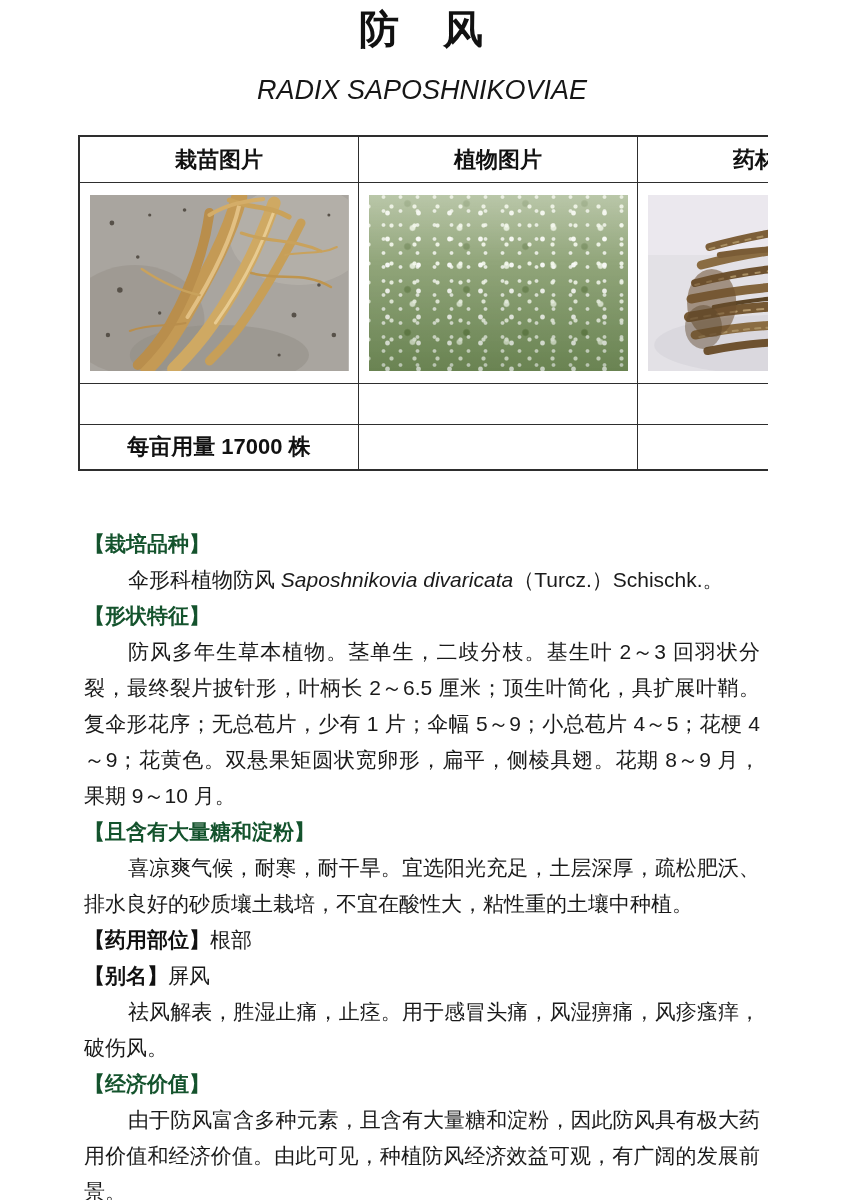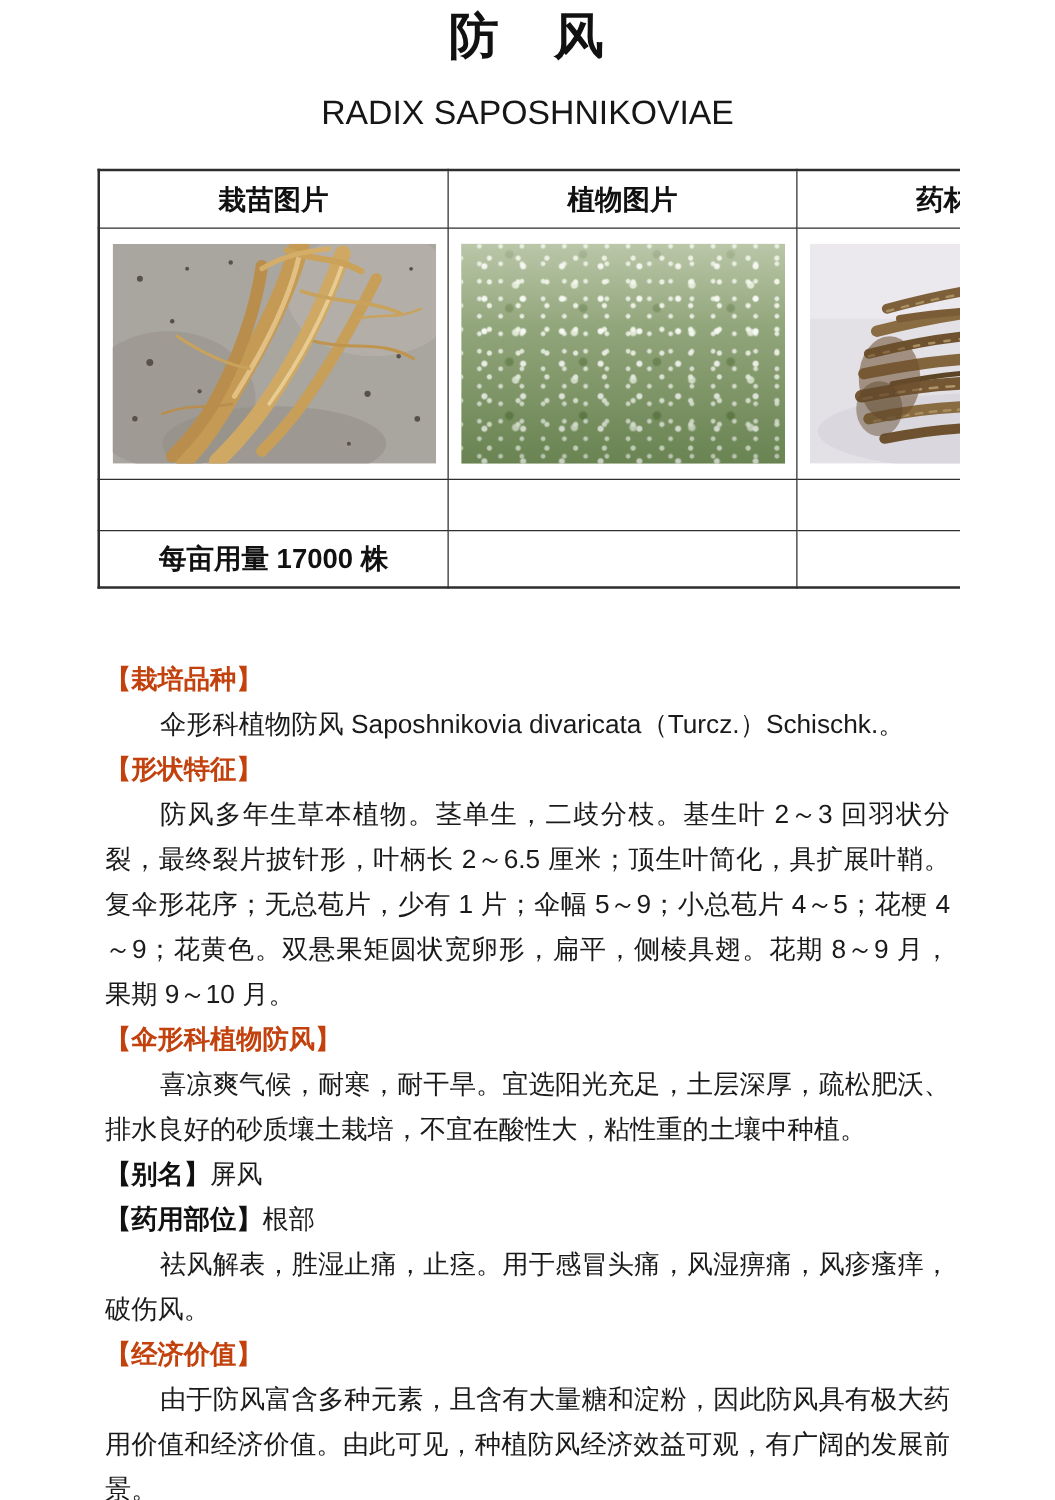"RADIX SAPOSHNIKOVIAE" .latin-title { font-style: none -> italic }
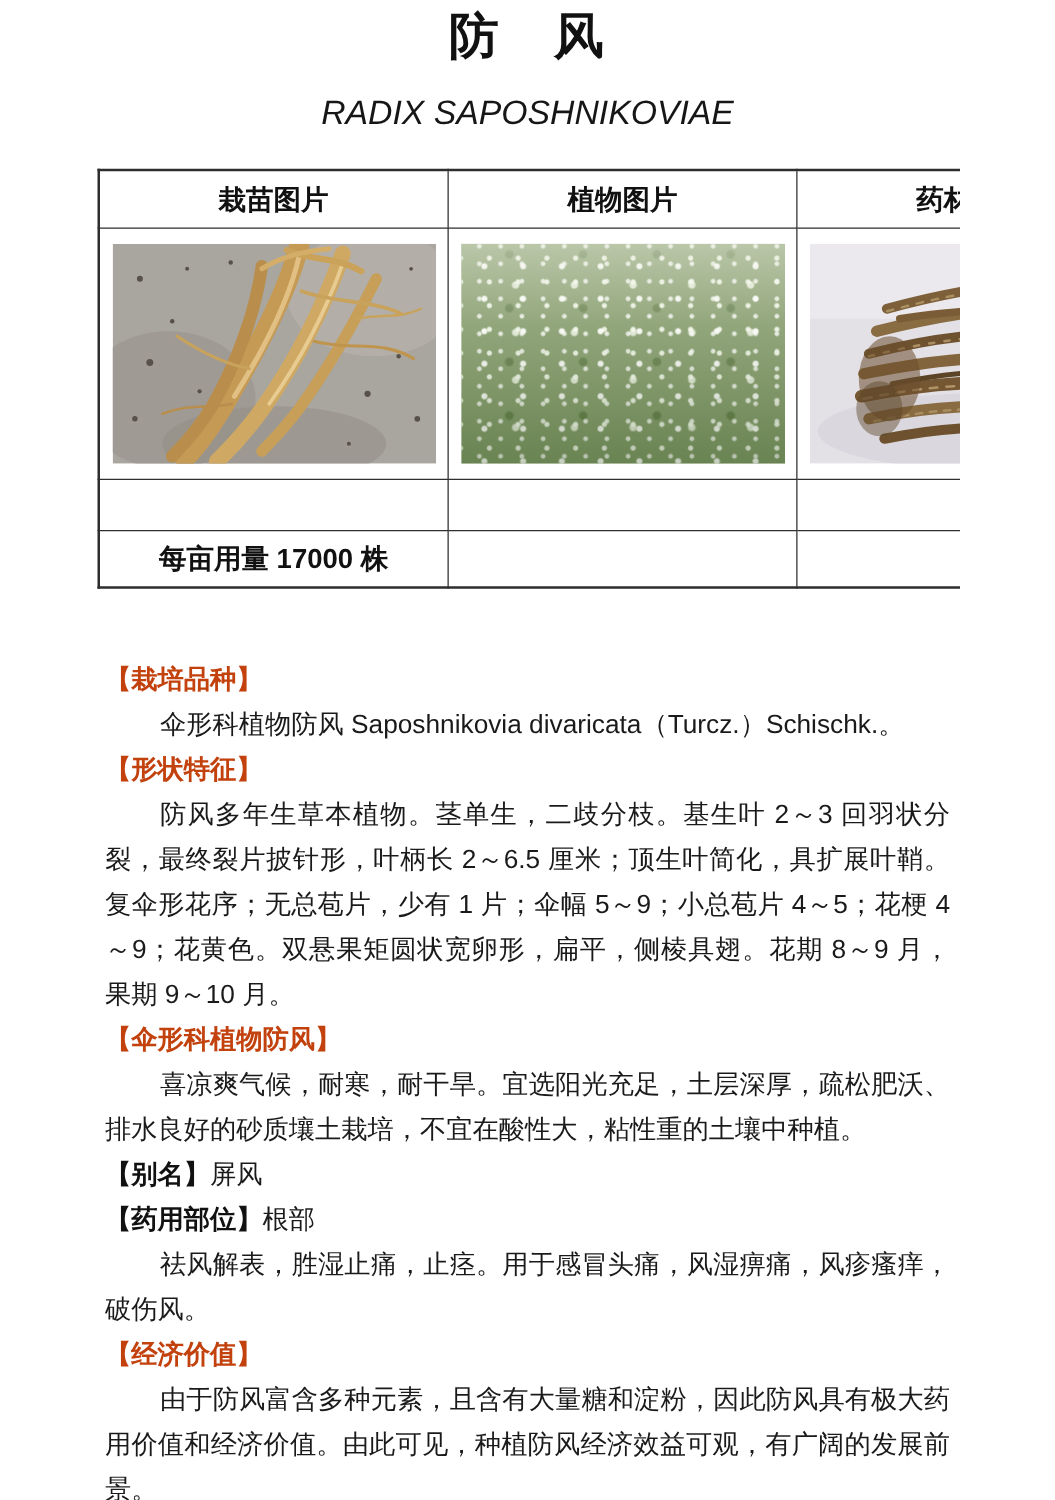"【栽培品种】" .sec-header { color: #c2410c -> #14532d }
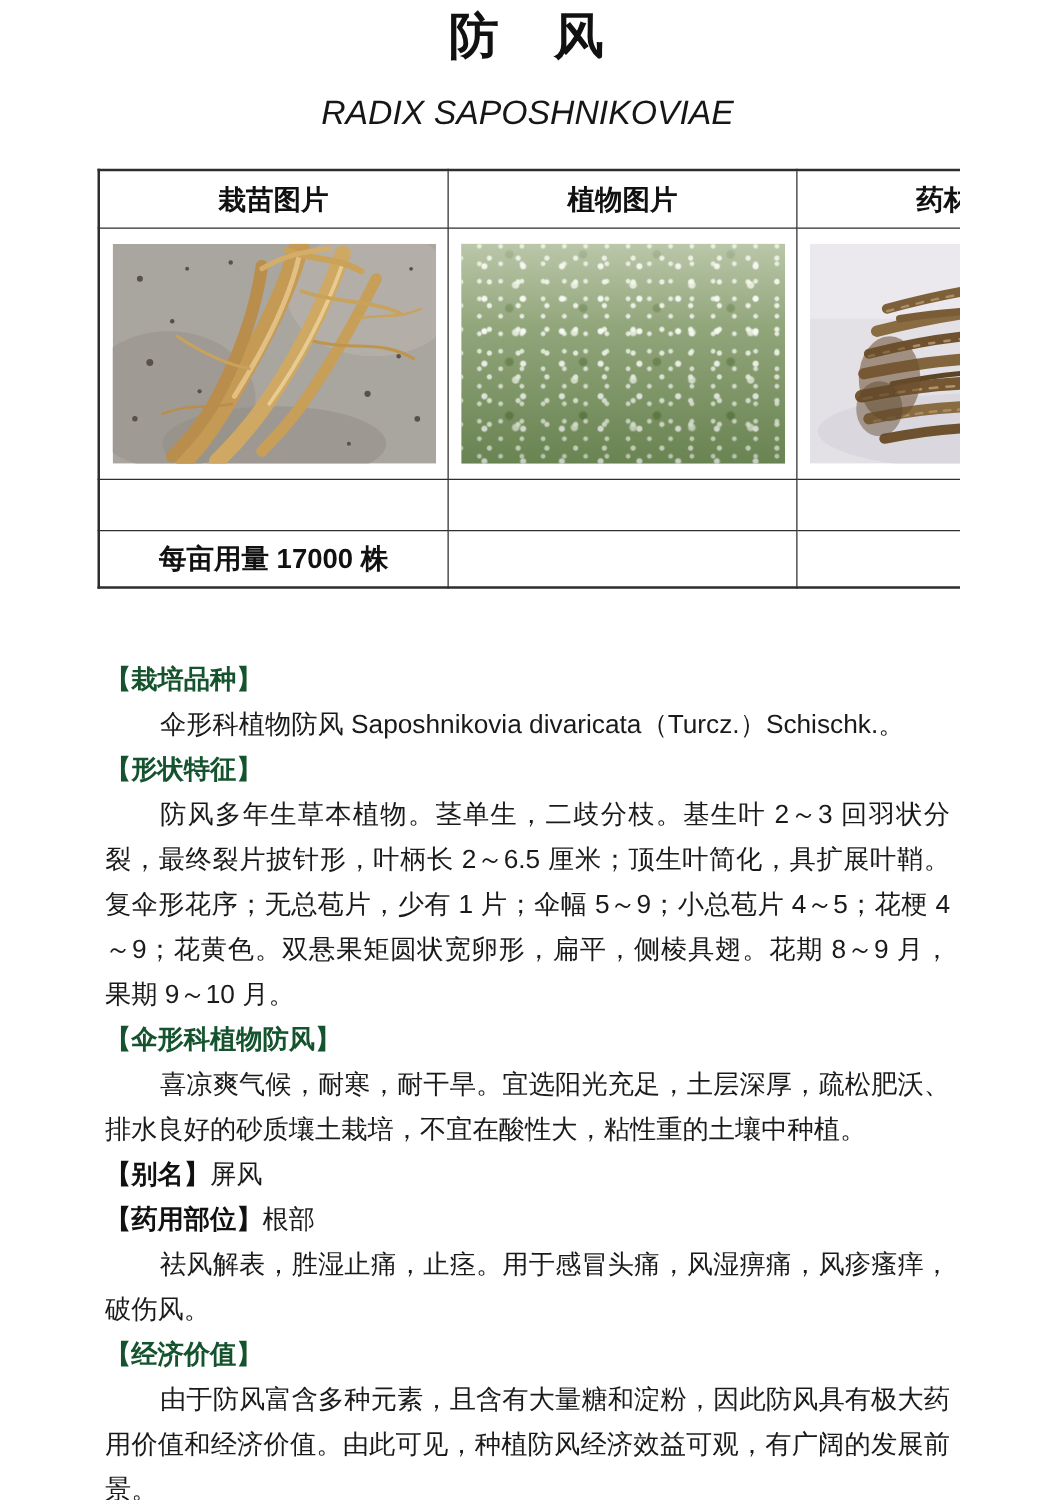"Saposhnikovia divaricata" .italic { font-style: none -> italic }
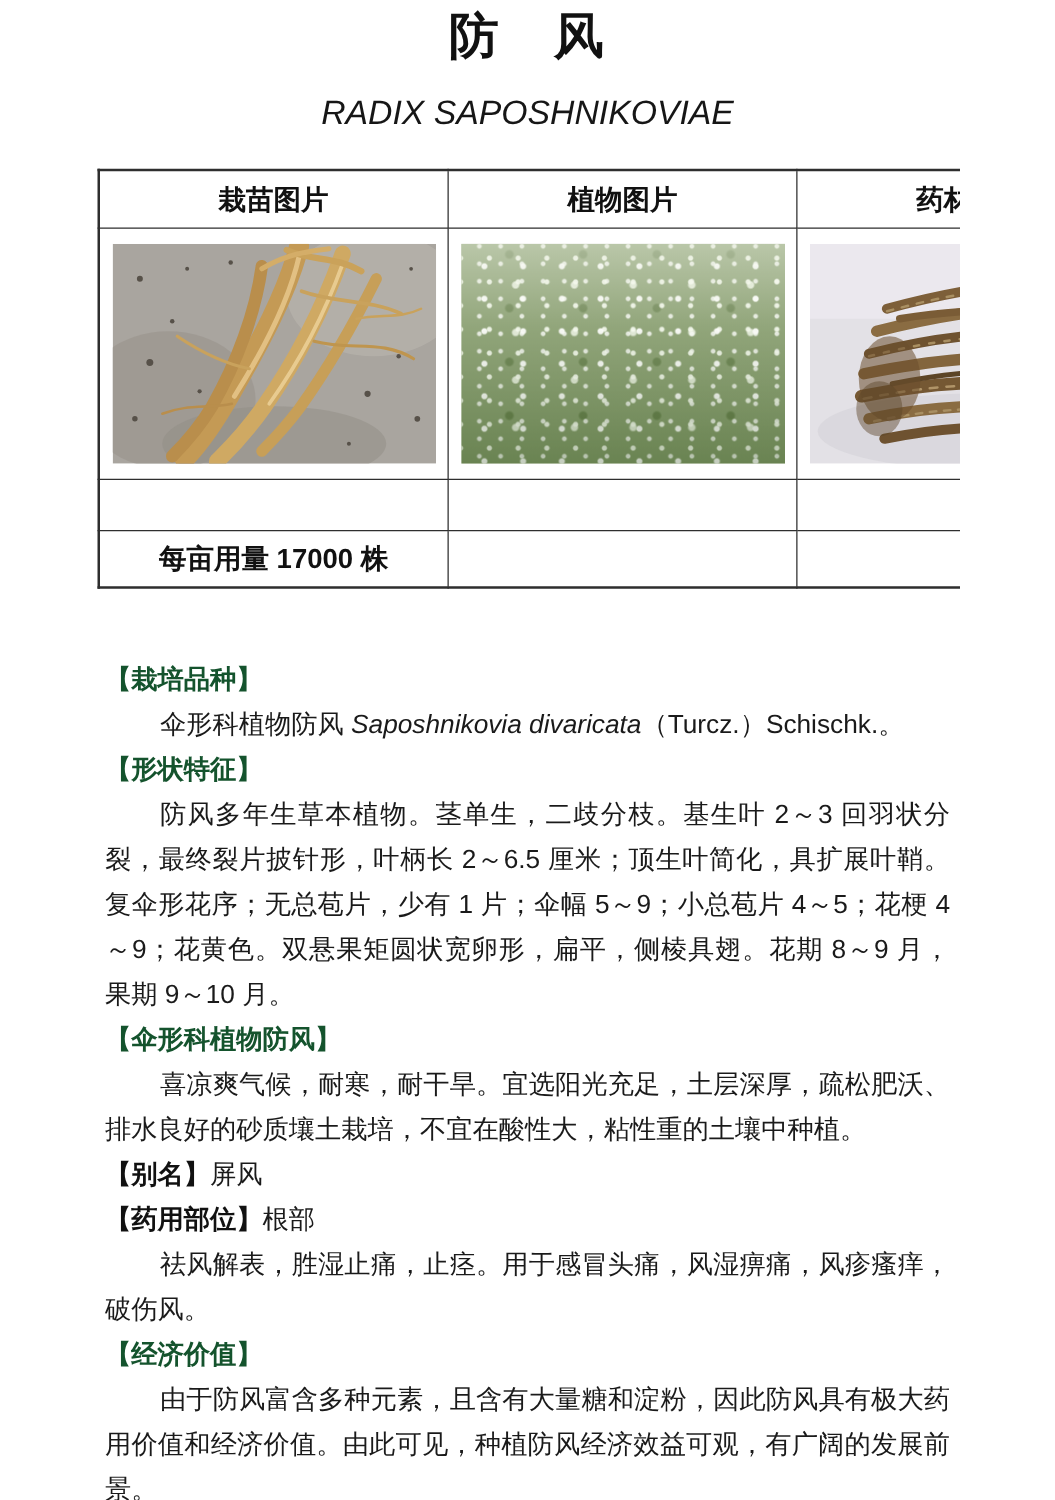"【伞形科植物防风】" div.sec-header { text: 伞形科植物防风 -> 且含有大量糖和淀粉 }
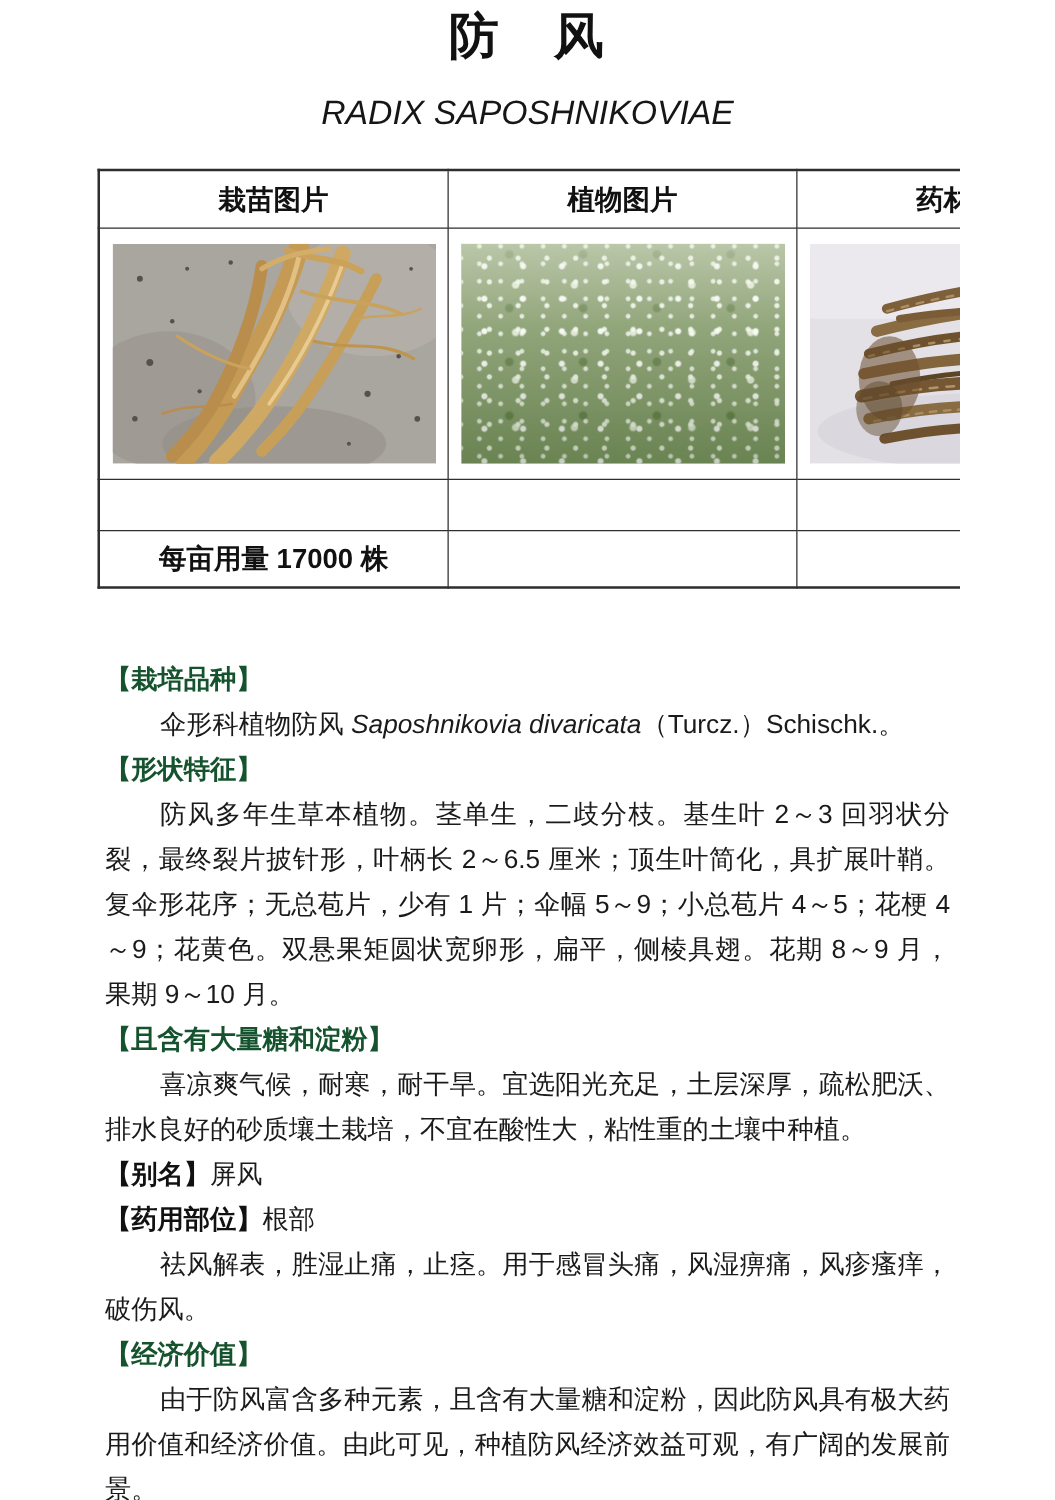"【别名】屏风" div.inline-line { order: before "【药用部位】根部" -> after "【药用部位】根部" }
